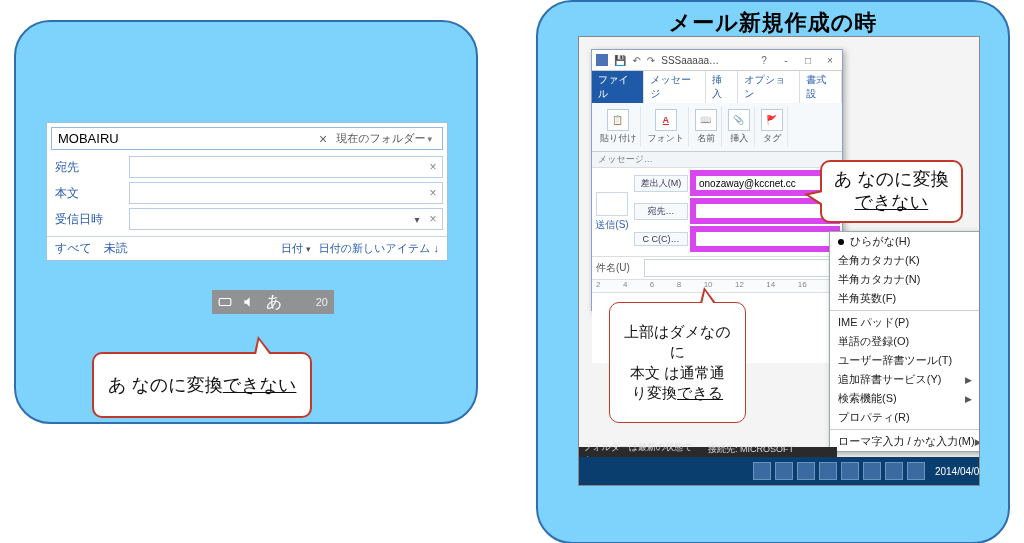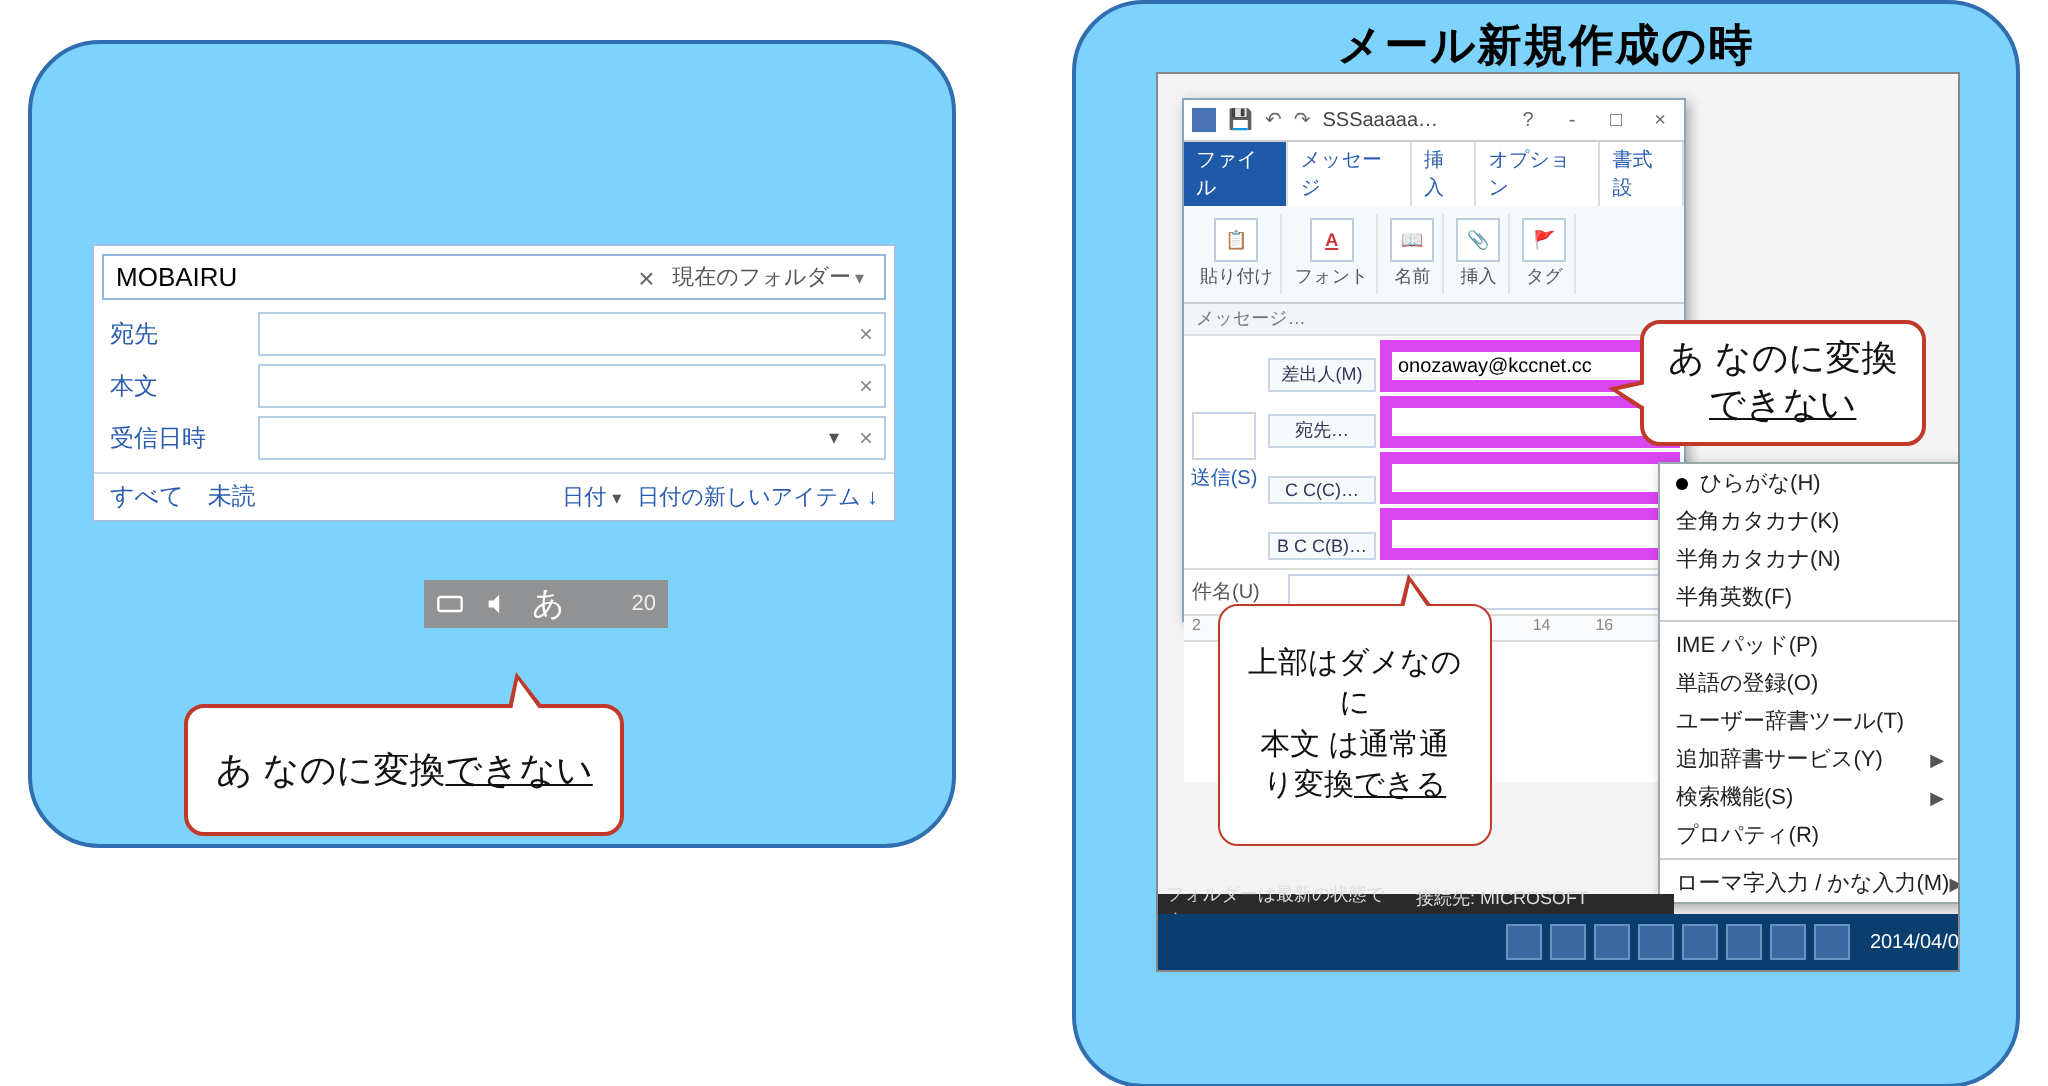"差出人(M)" .compose .addrrows .ar { align-items: flex-end -> center }
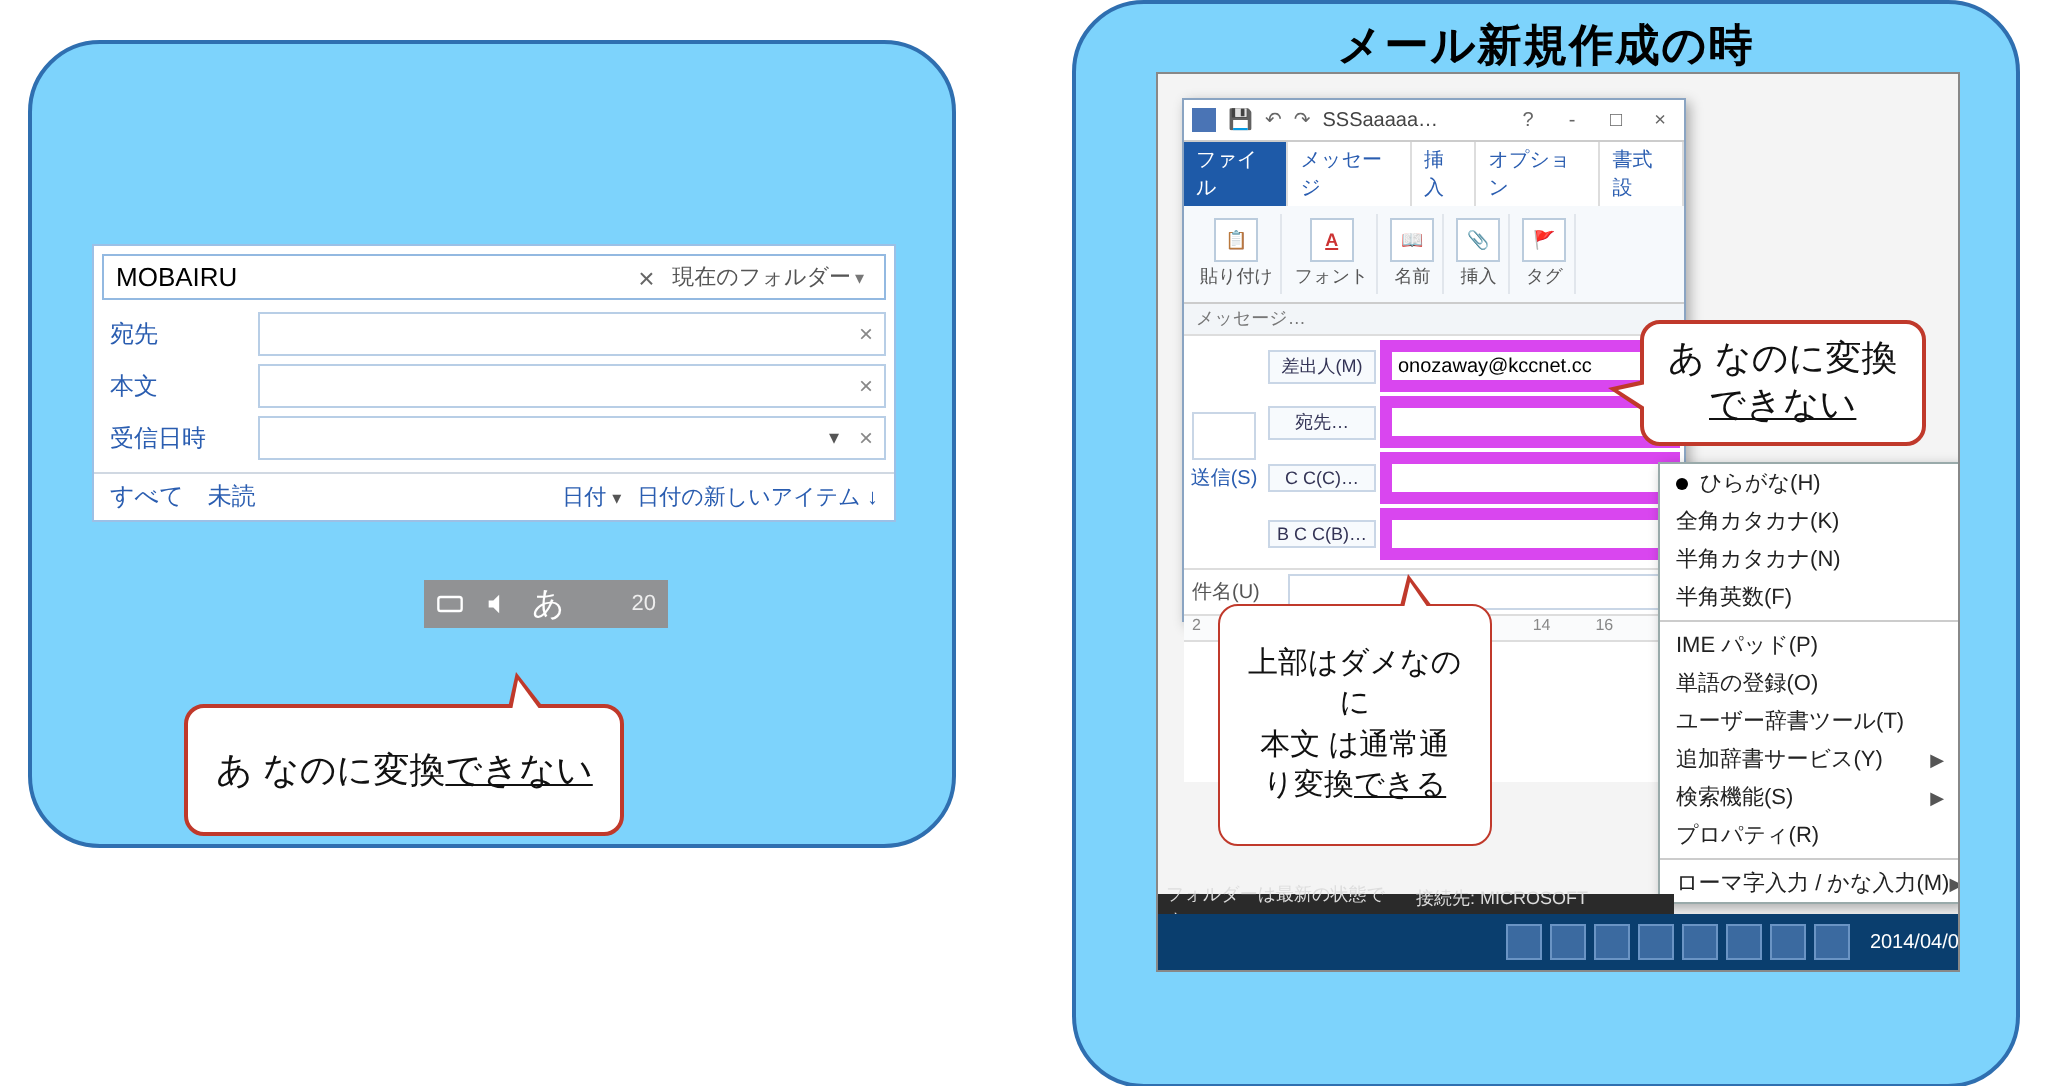"B C C(B)…" div.ar { html: <div> <span>B C C(B)…</span> <input> </div> -> none }
